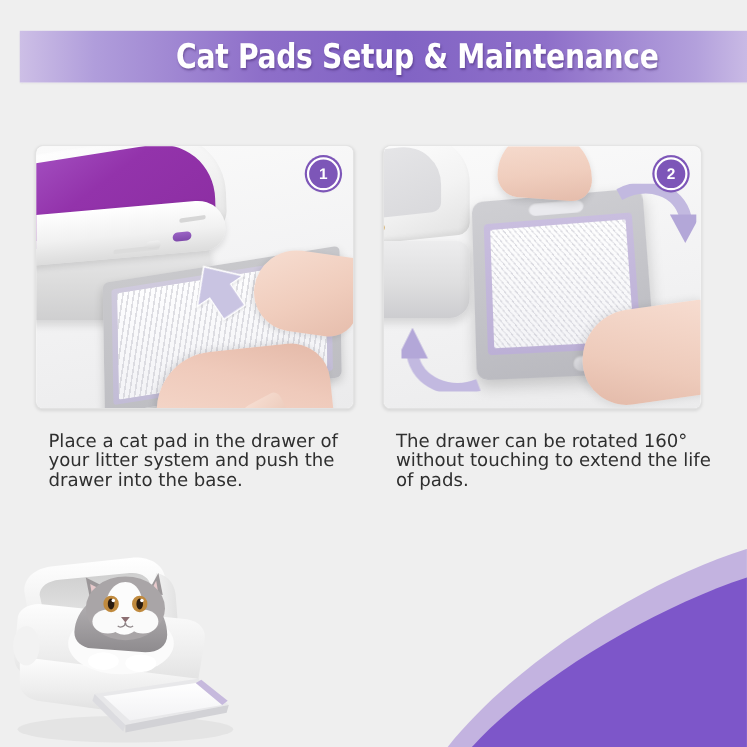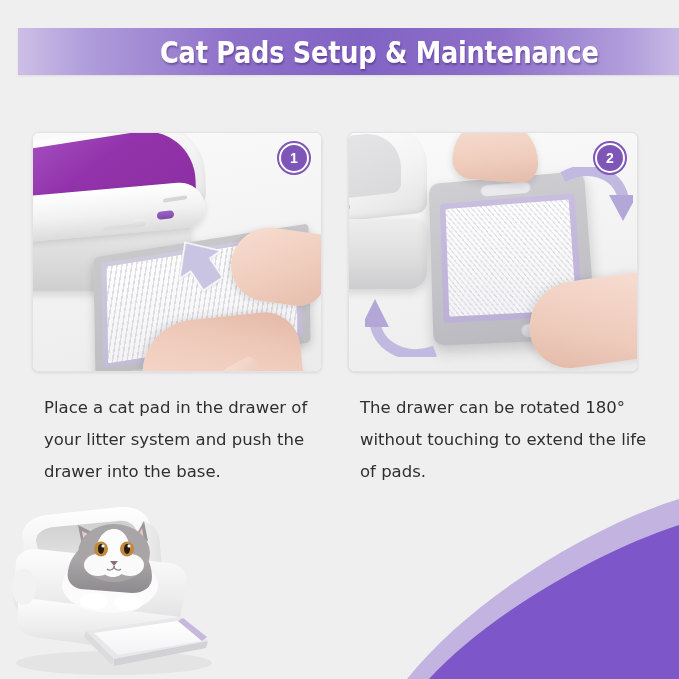"Place a cat pad in" .caption { line-height: 32px -> 18px }
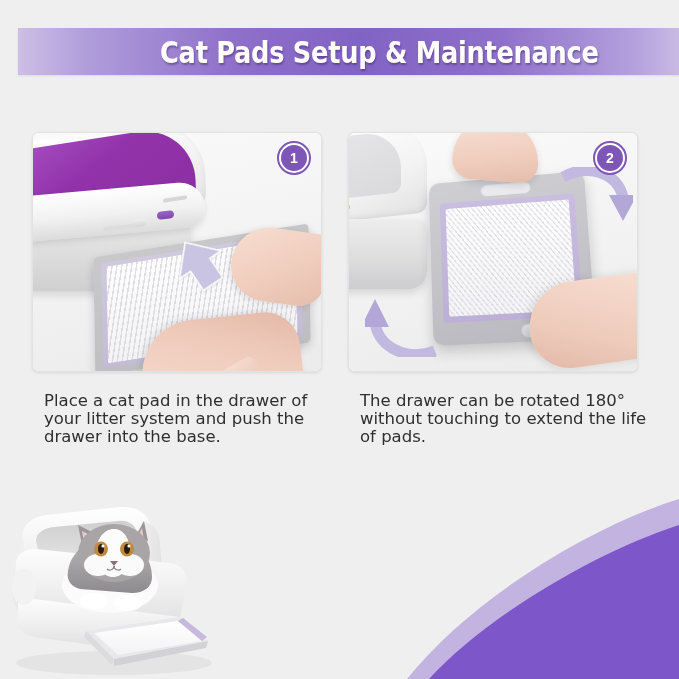"The drawer can be rotated" div.caption { text: 180 -> 160 }
